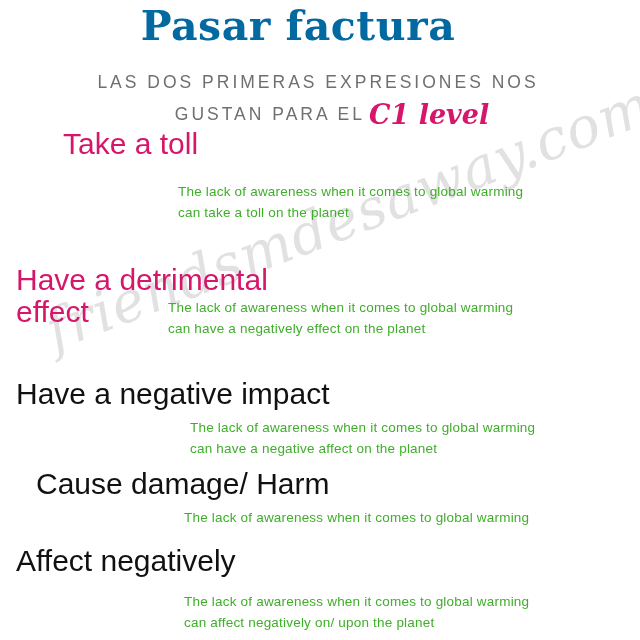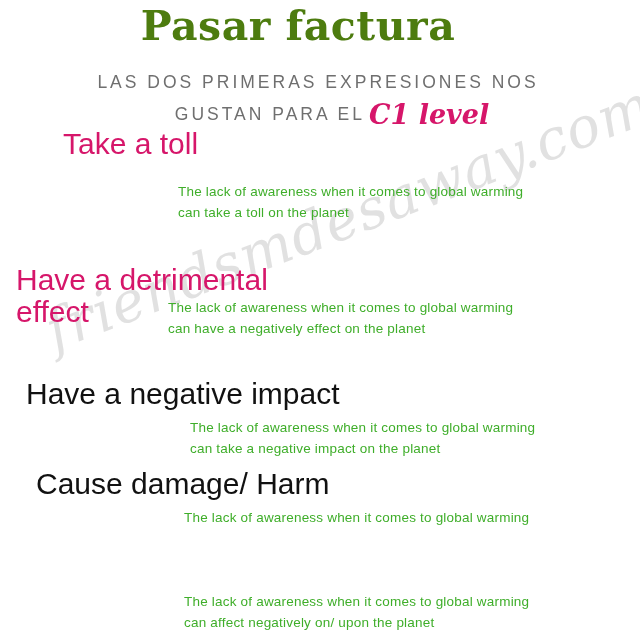"Pasar factura" #title { color: #4d7c0f -> #0369a1 }
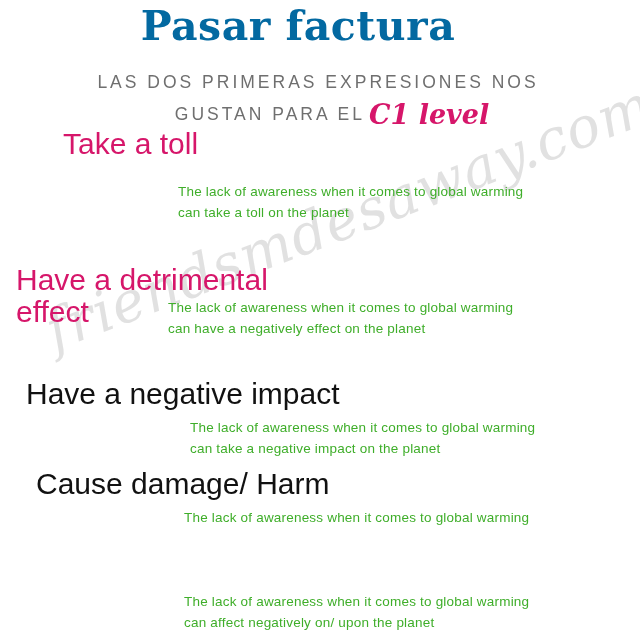"Have a negative impact" .e3-head { margin-left: 10px -> none }
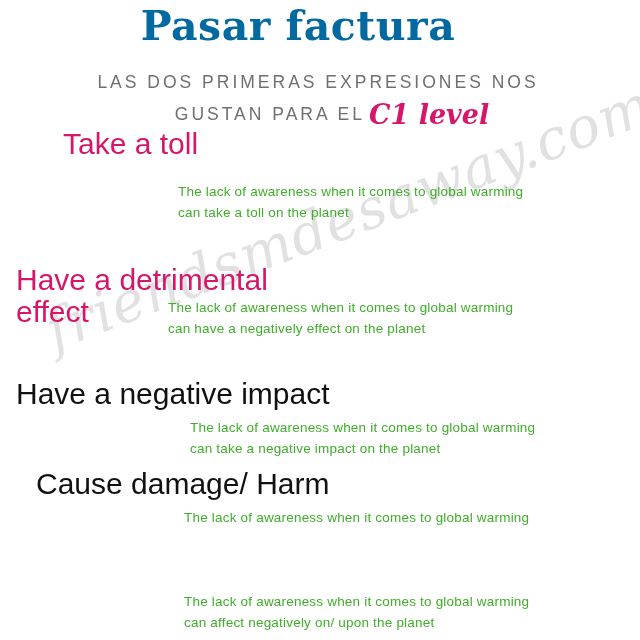"can take a negative impact" span { text: take a negative impact -> have a negative affect }
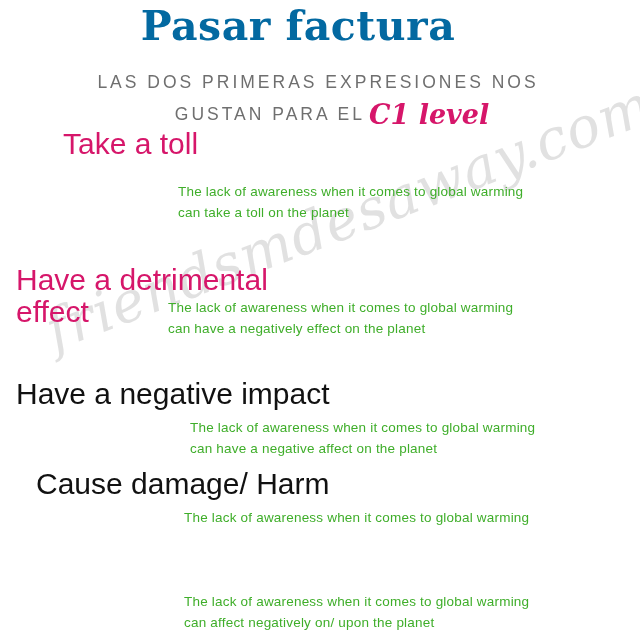"Affect negatively" div.entry-head { html: none -> <div>Affect negatively</div> }
